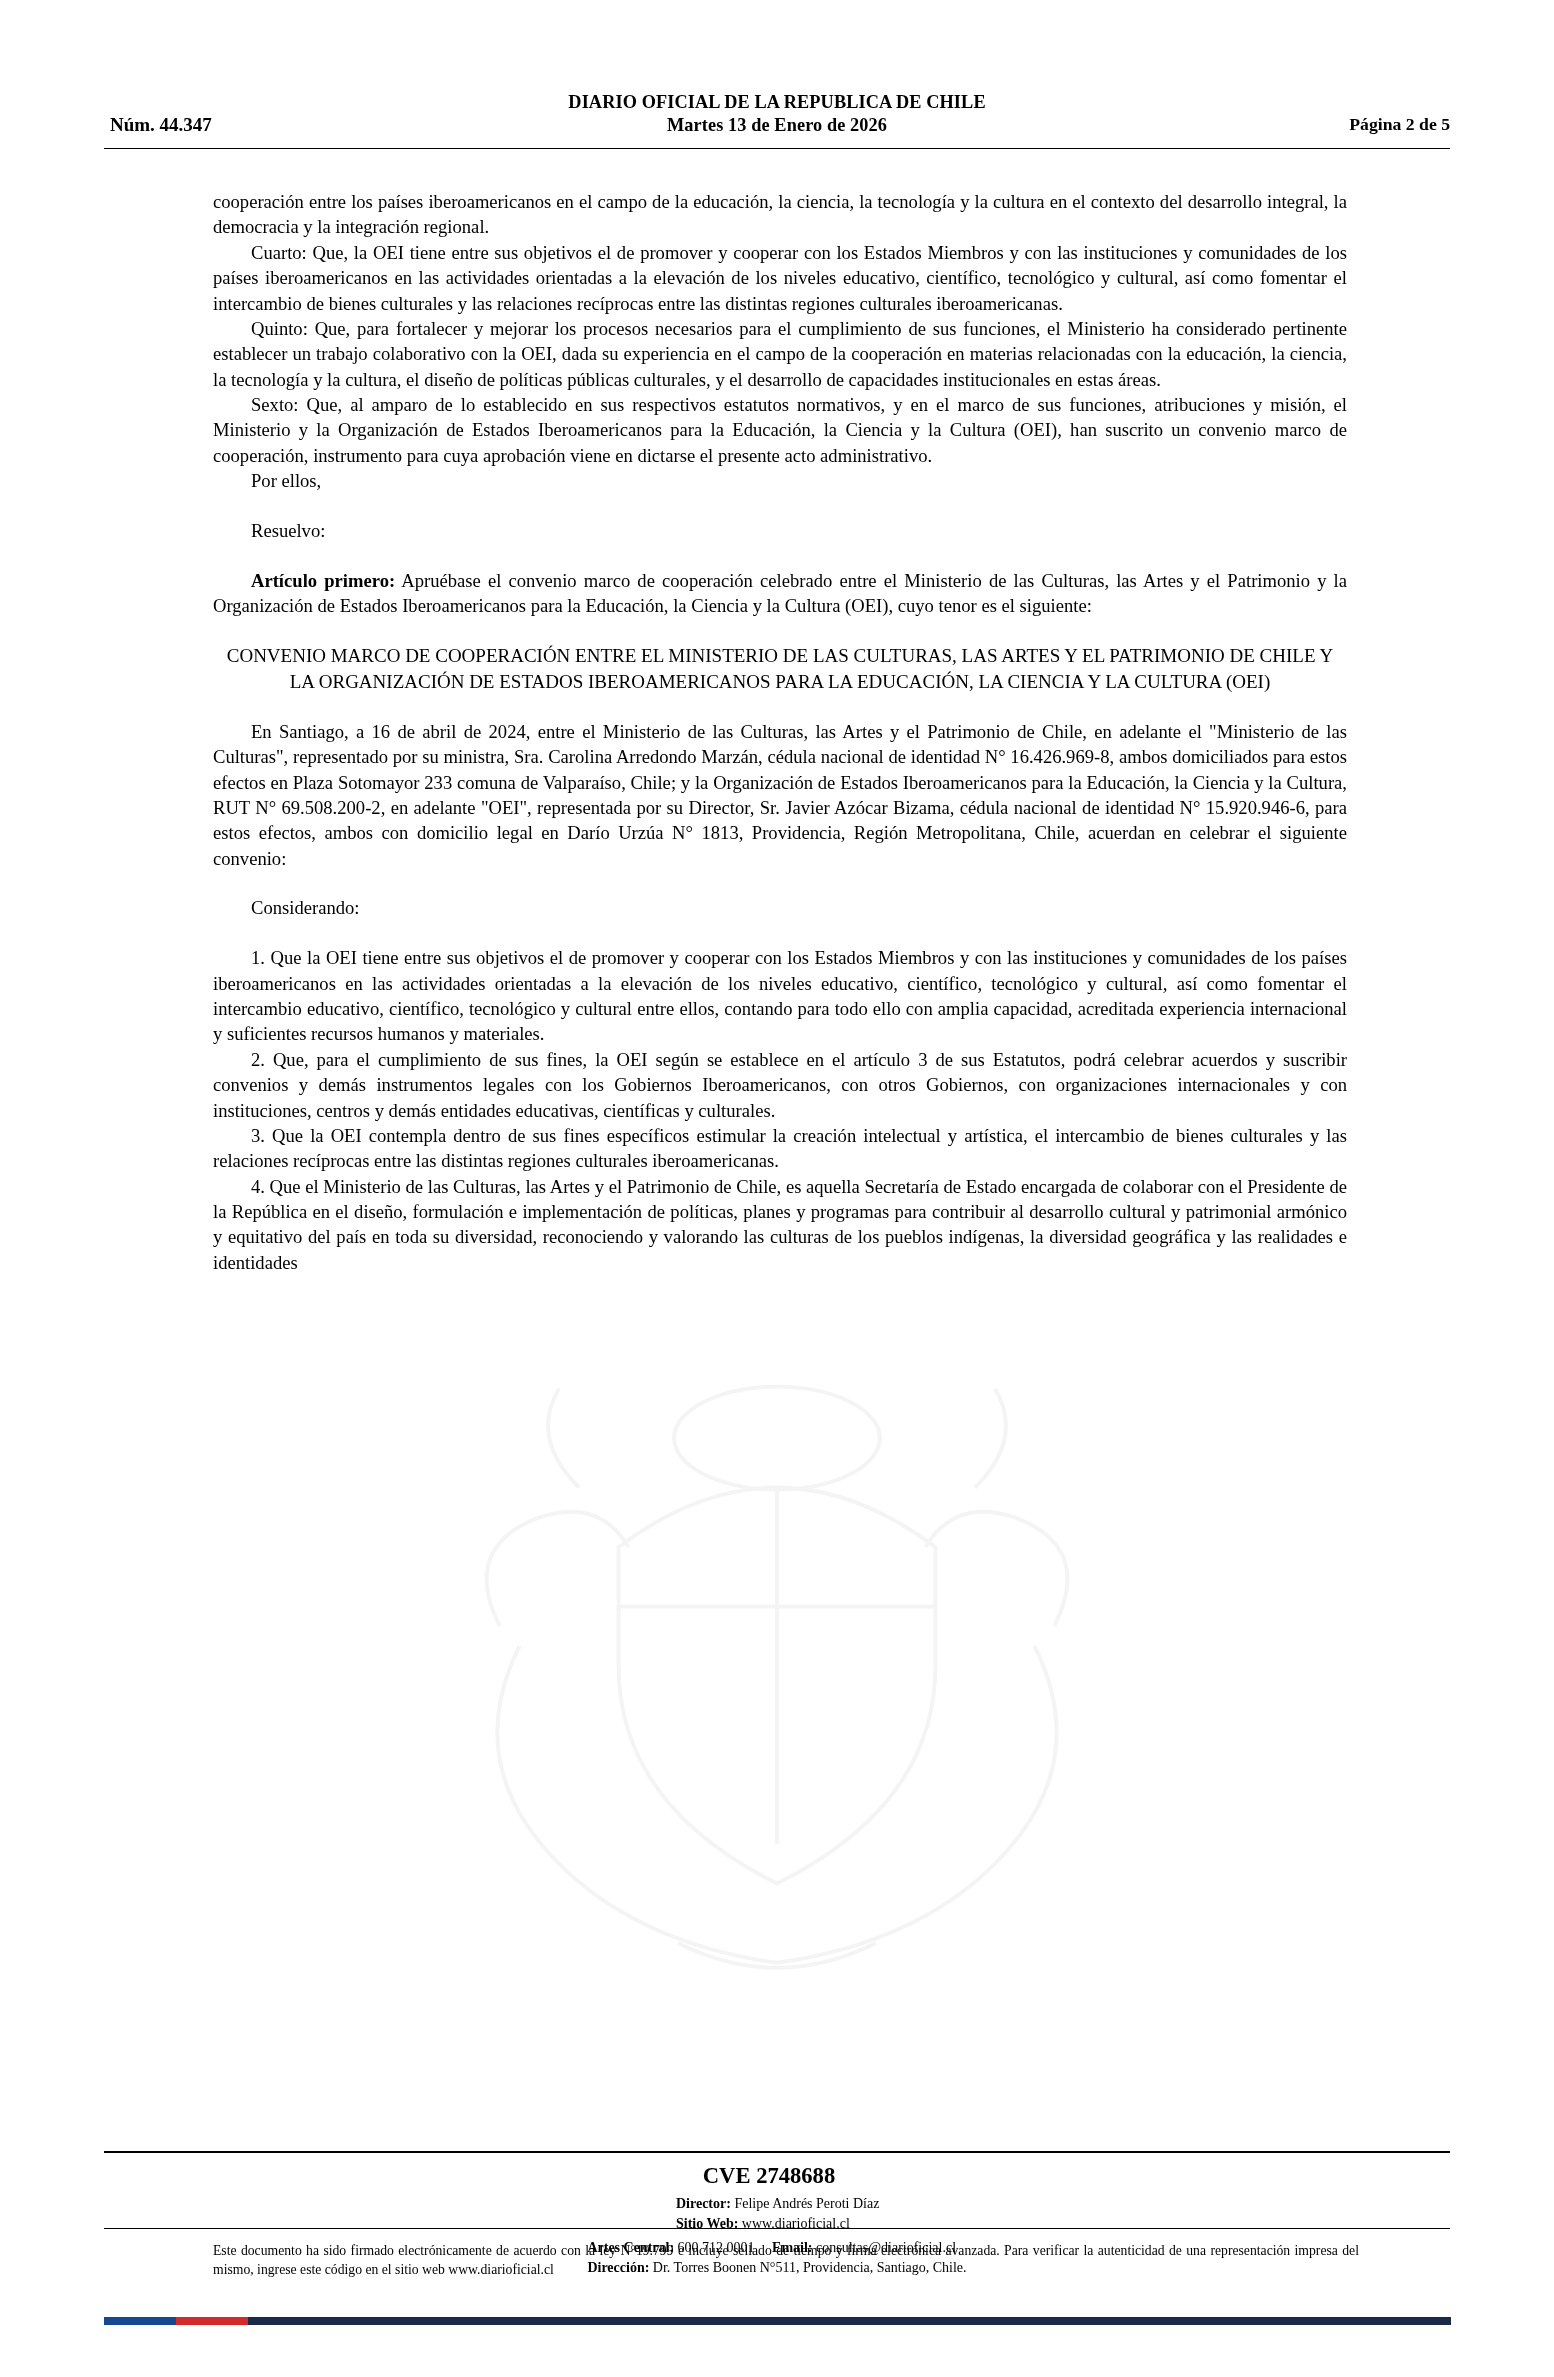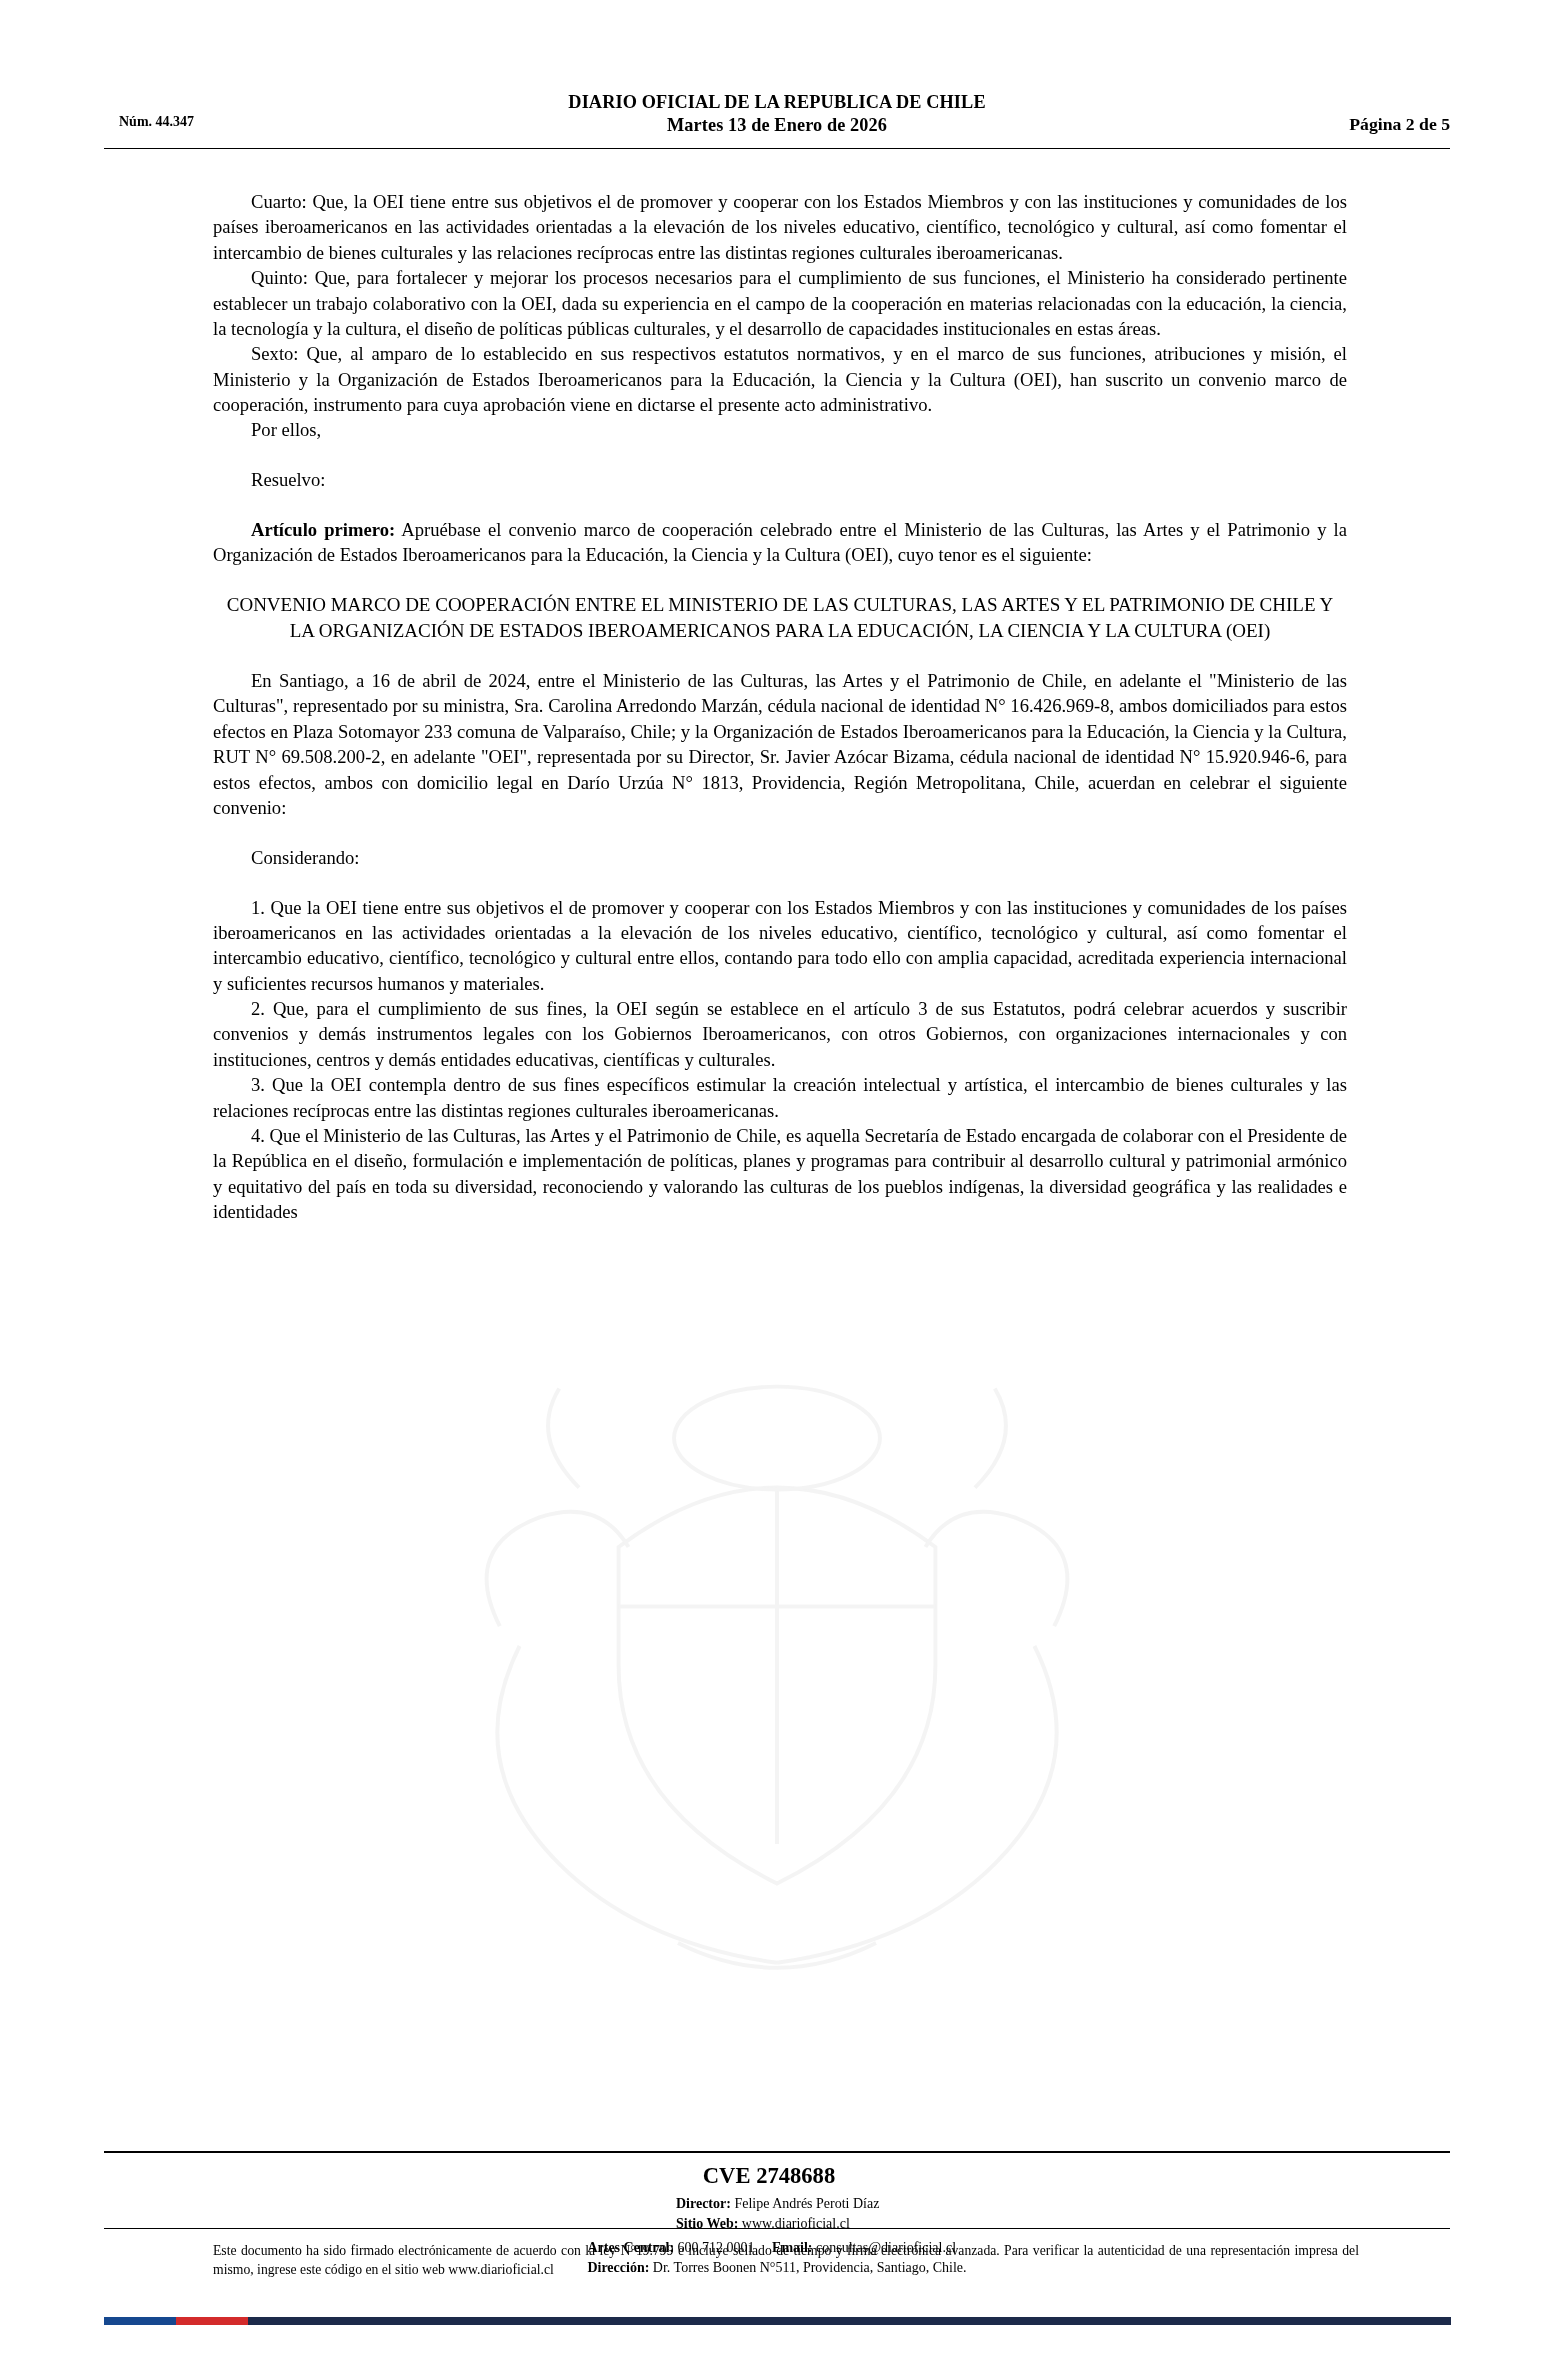"Núm. 44.347" .hdr-left { font-size: 14px -> 19px; left: 15px -> 6px }
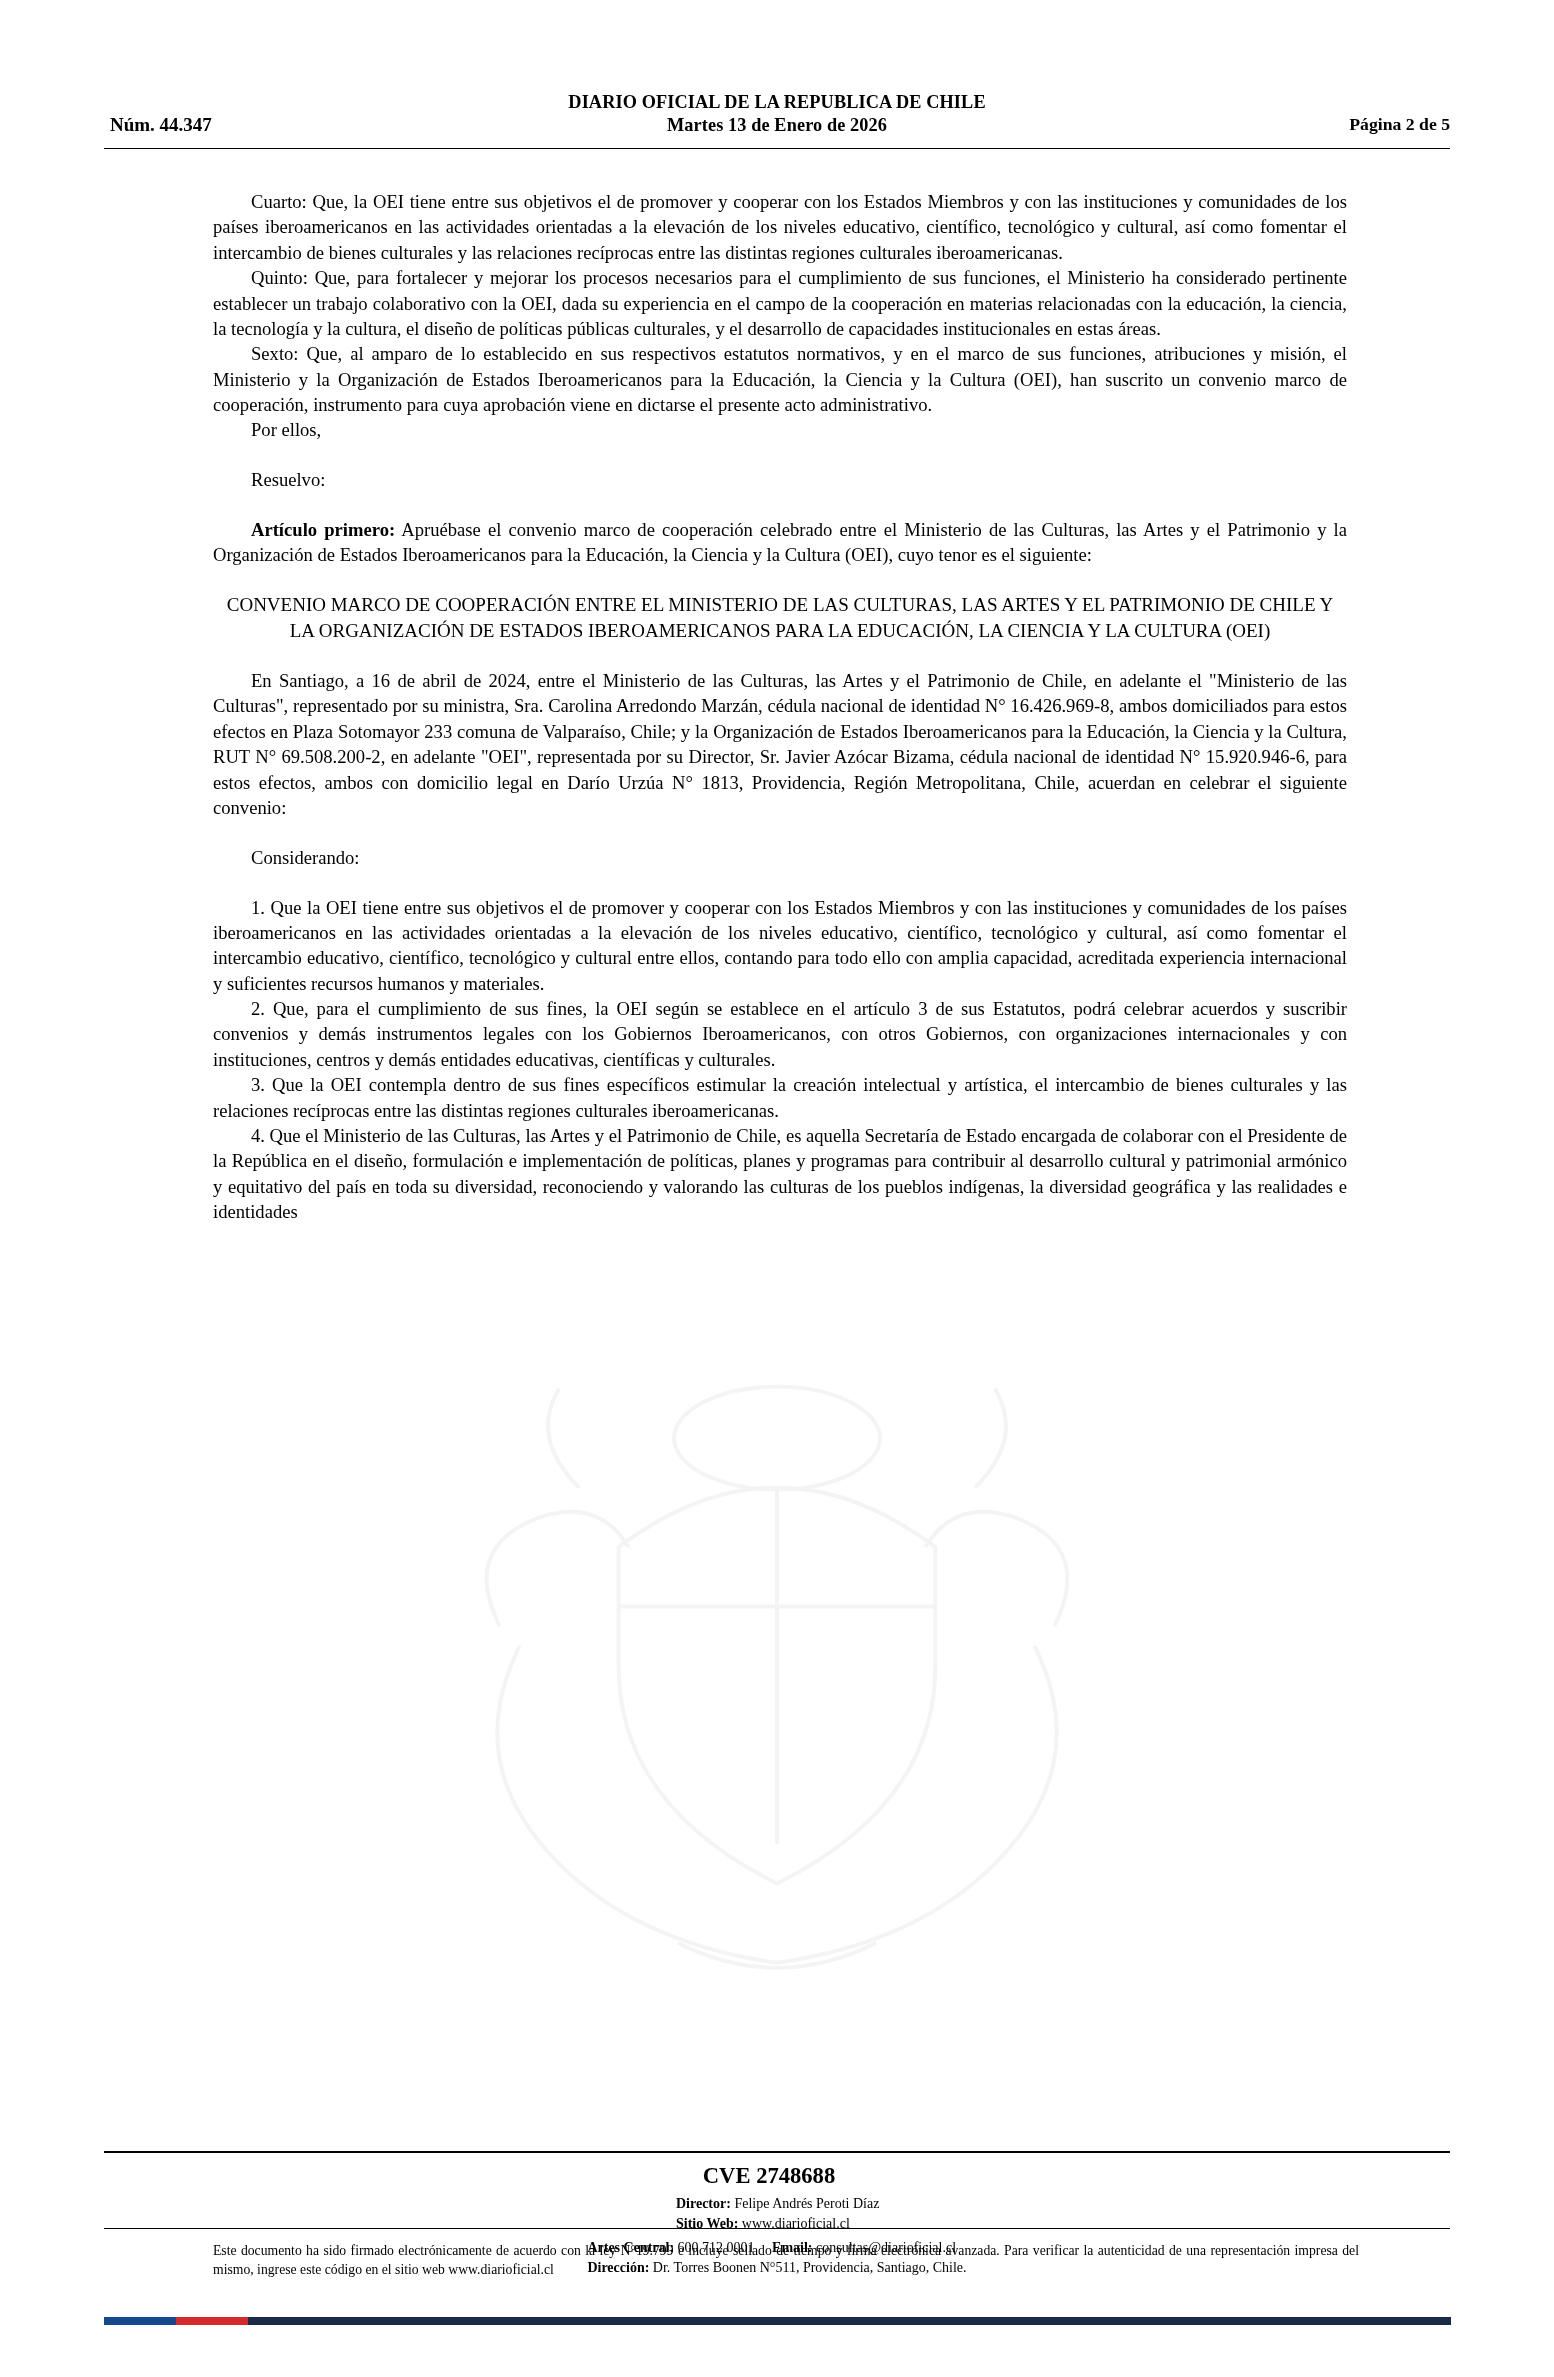"cooperación entre los países" p { html: none -> <p>cooperación entre los países iberoamericanos en el campo de la educación, la ciencia, la tecnología y la cultura en el contexto del desarrollo integral, la democracia y la integración regional.</p> }
